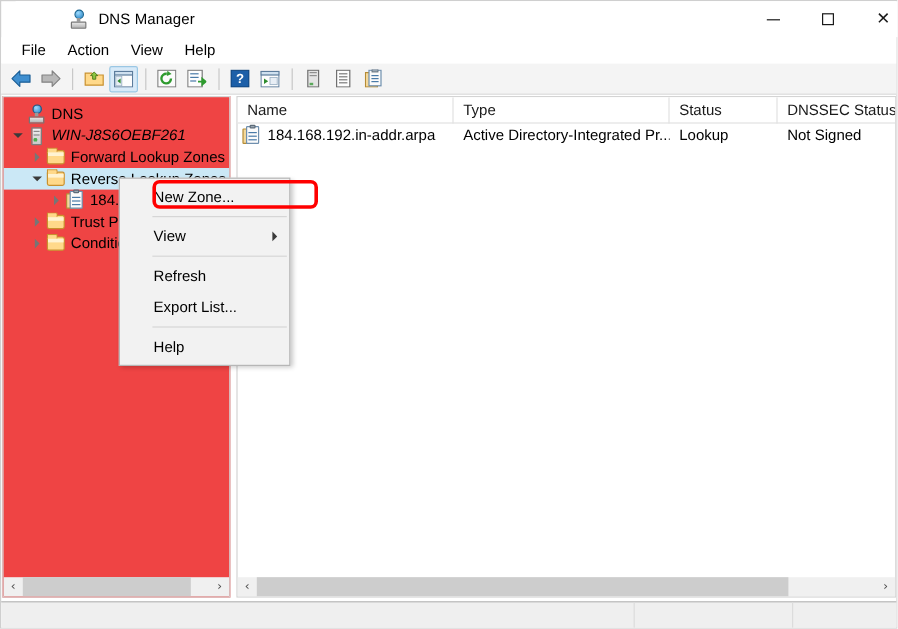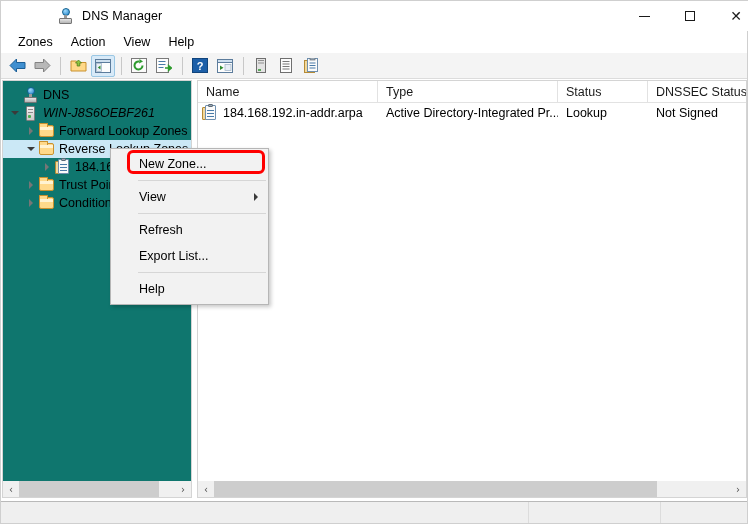"Zones" div.menu-item { text: Zones -> File }
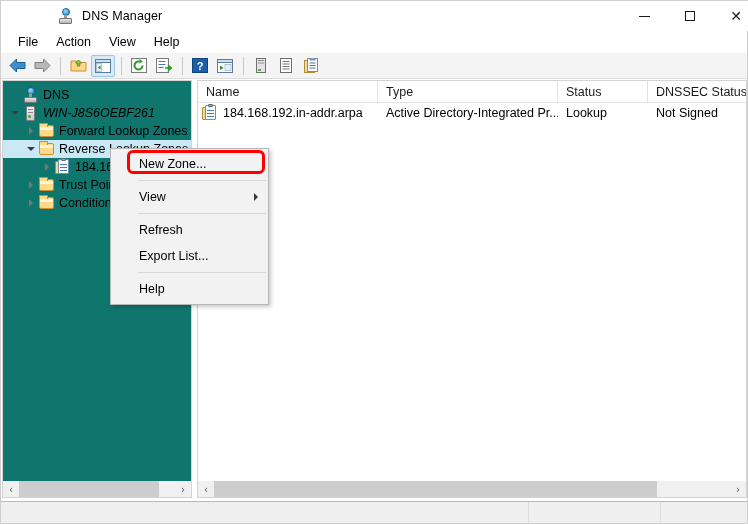"DNS" .left-panel { background: #0f766e -> #ef4444 }
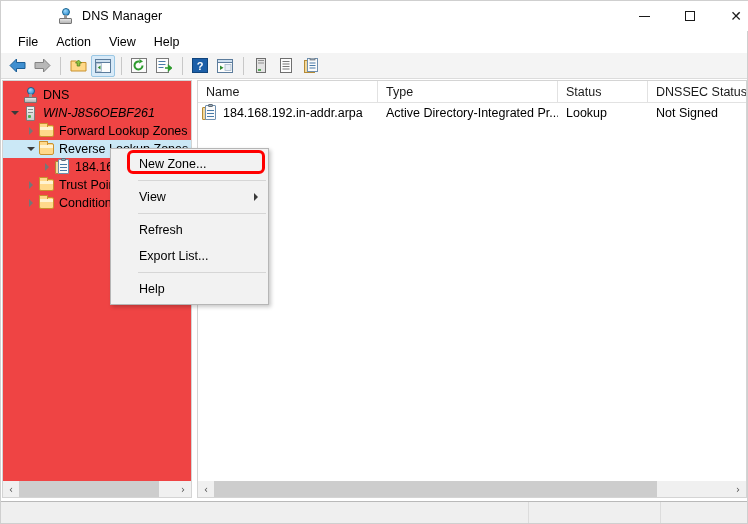"New Zone..." .ctxmenu { left: 109px -> 98px; width: 159px -> 143px }
